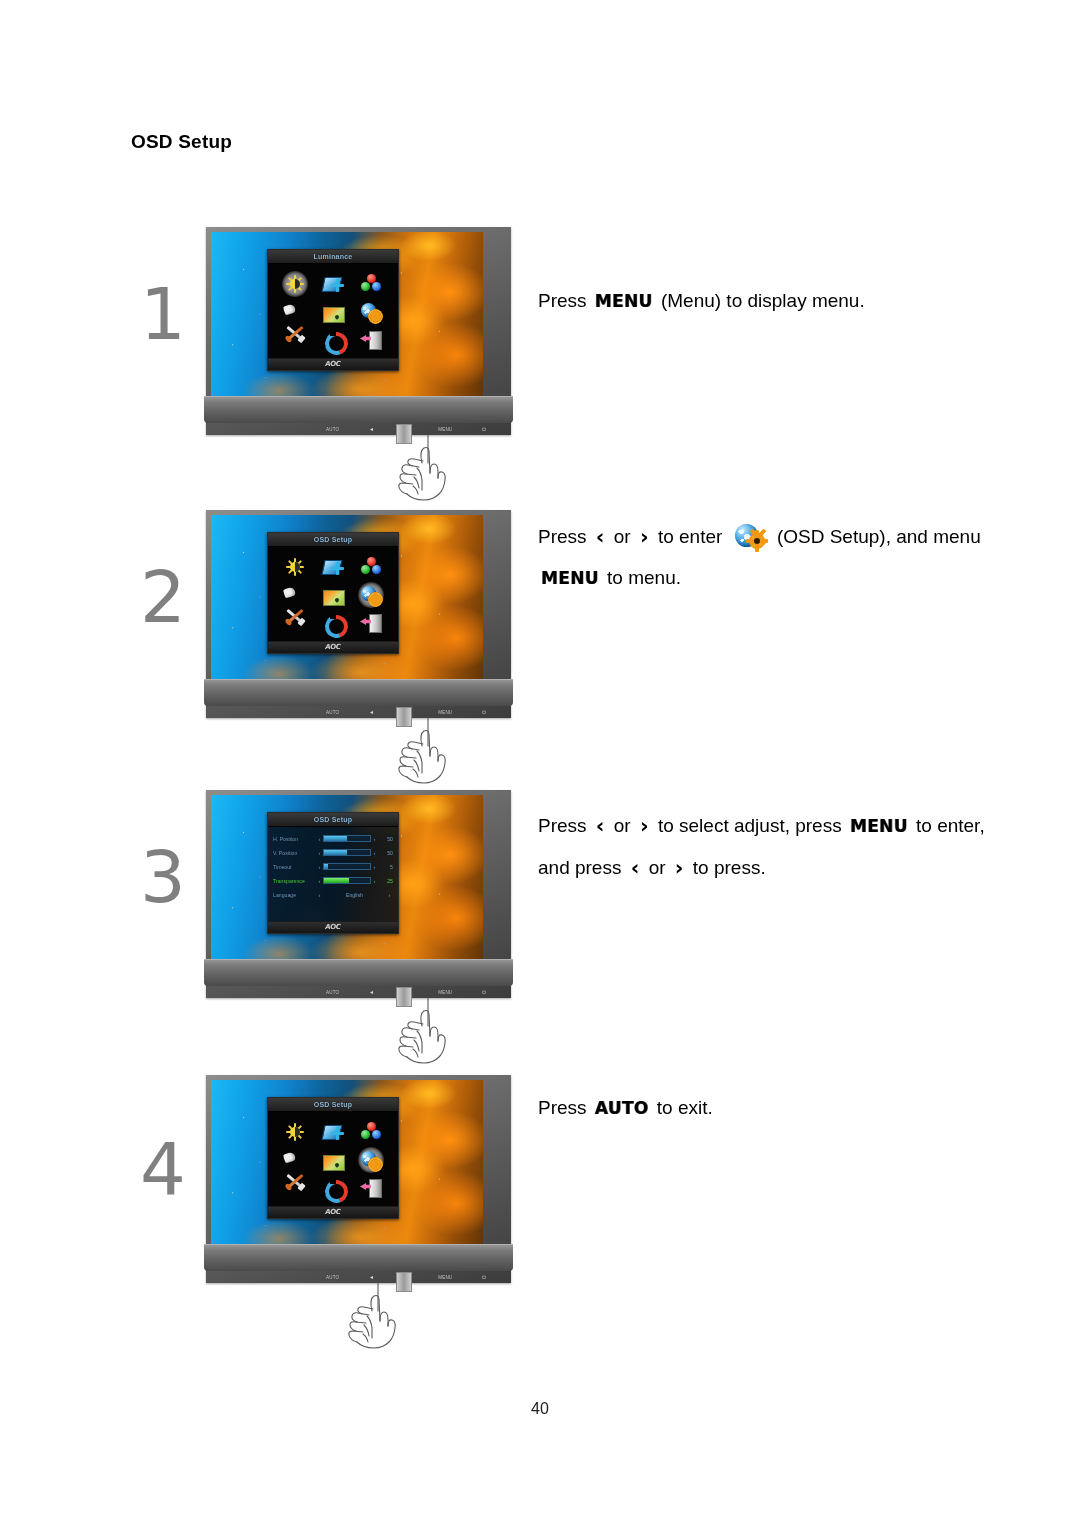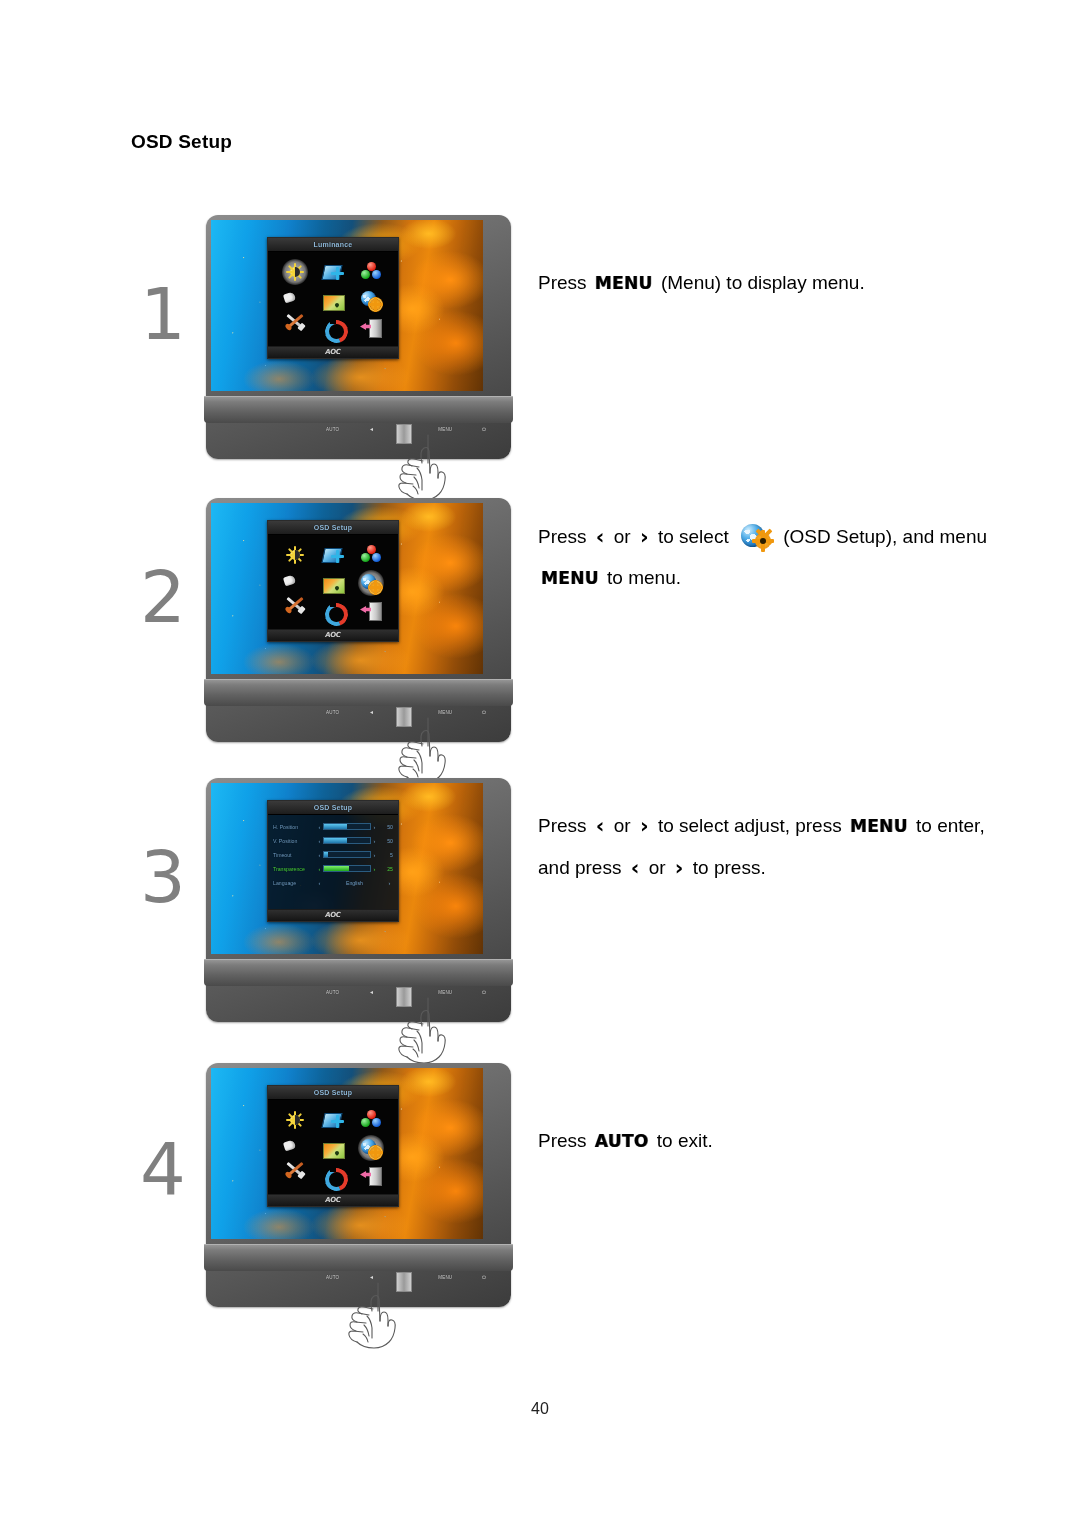"Press MENU (Menu) to display" .step-1 .instr { top: 62px -> 80px }
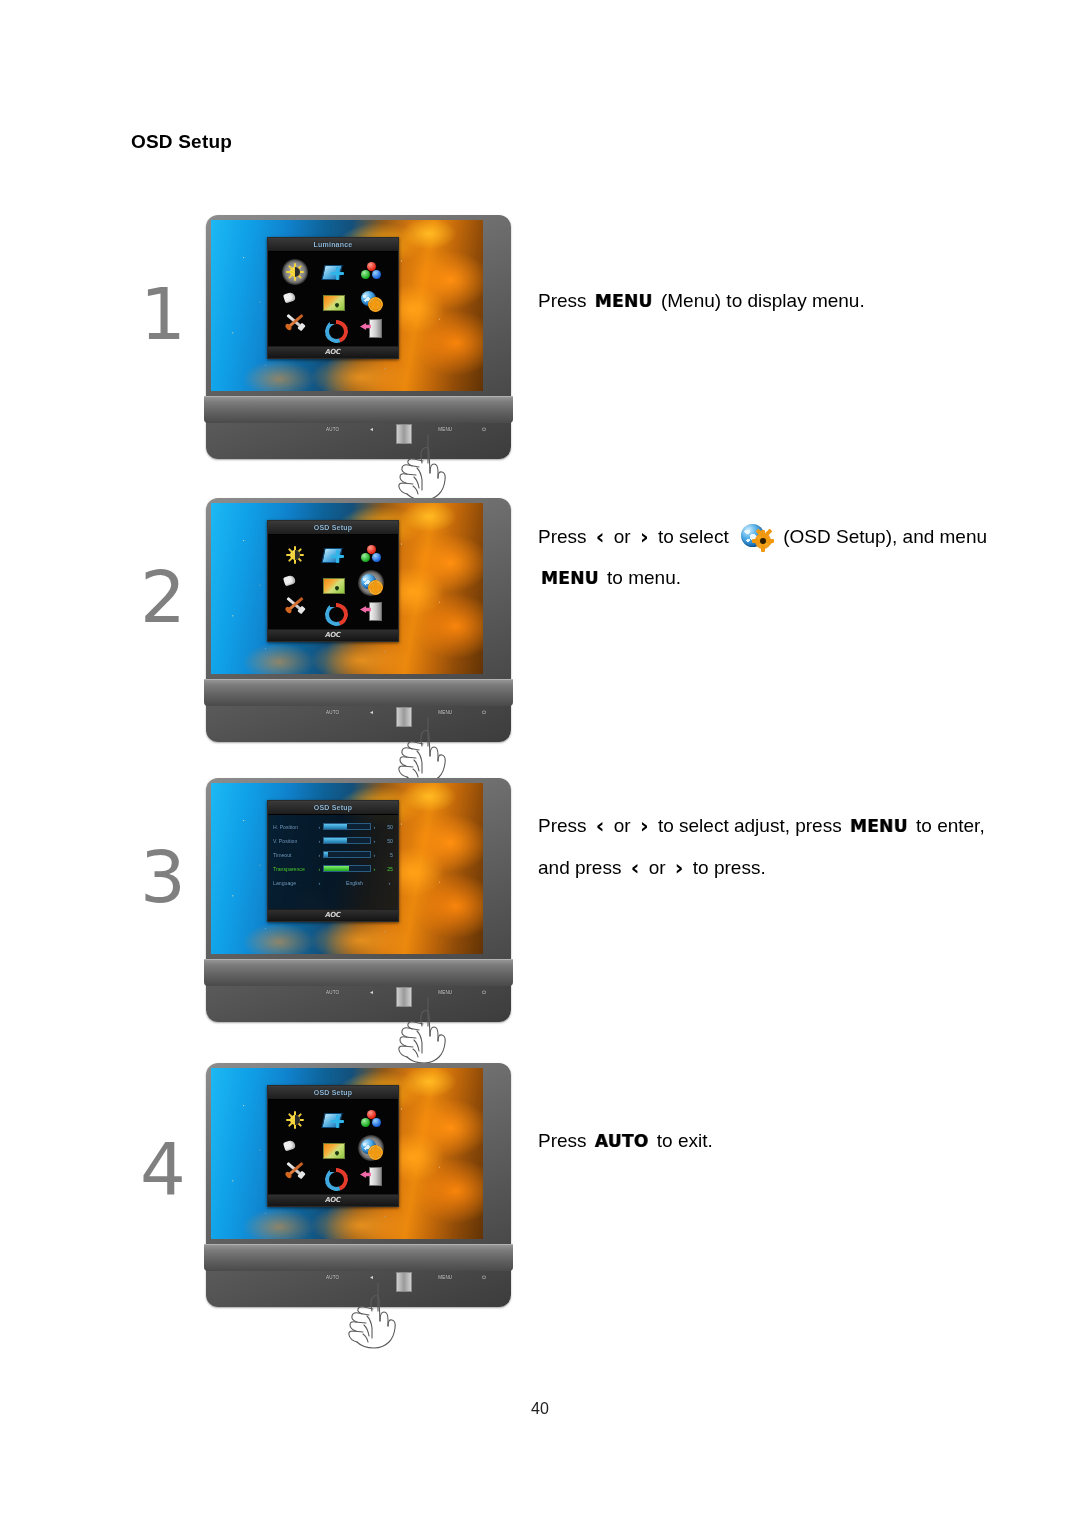"AOC" .mon-body { border-radius: 12px -> 0; height: 244px -> 208px; top: 0 -> 12px }
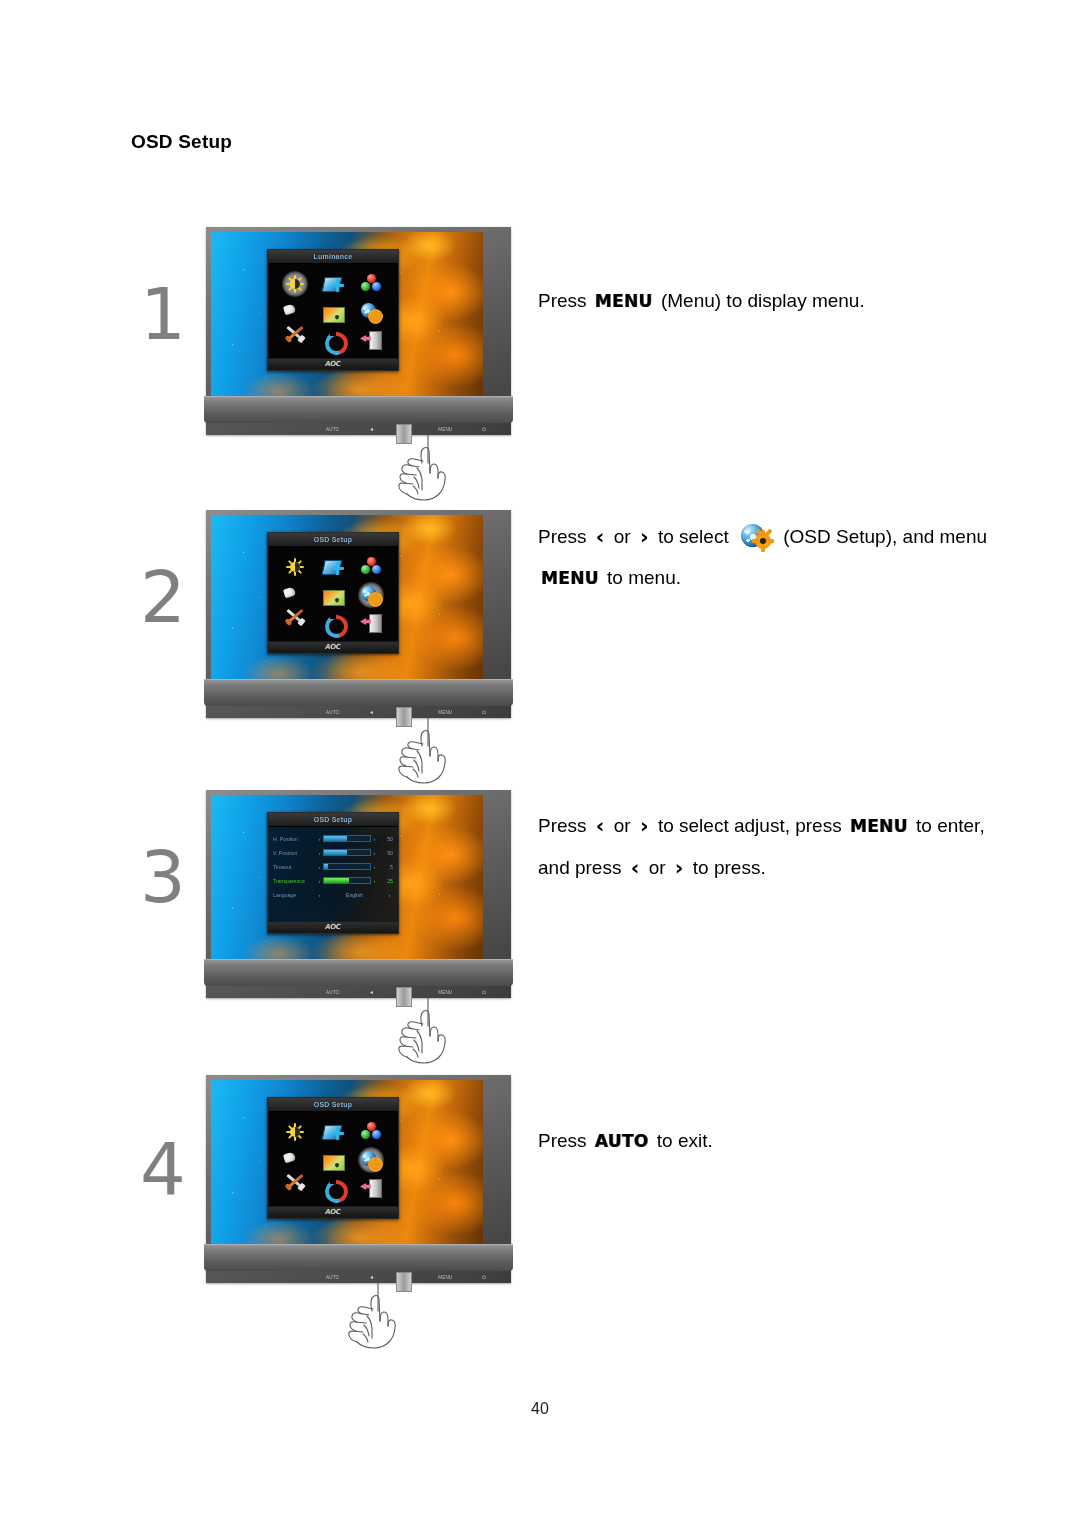"to select" span { text: select -> enter }
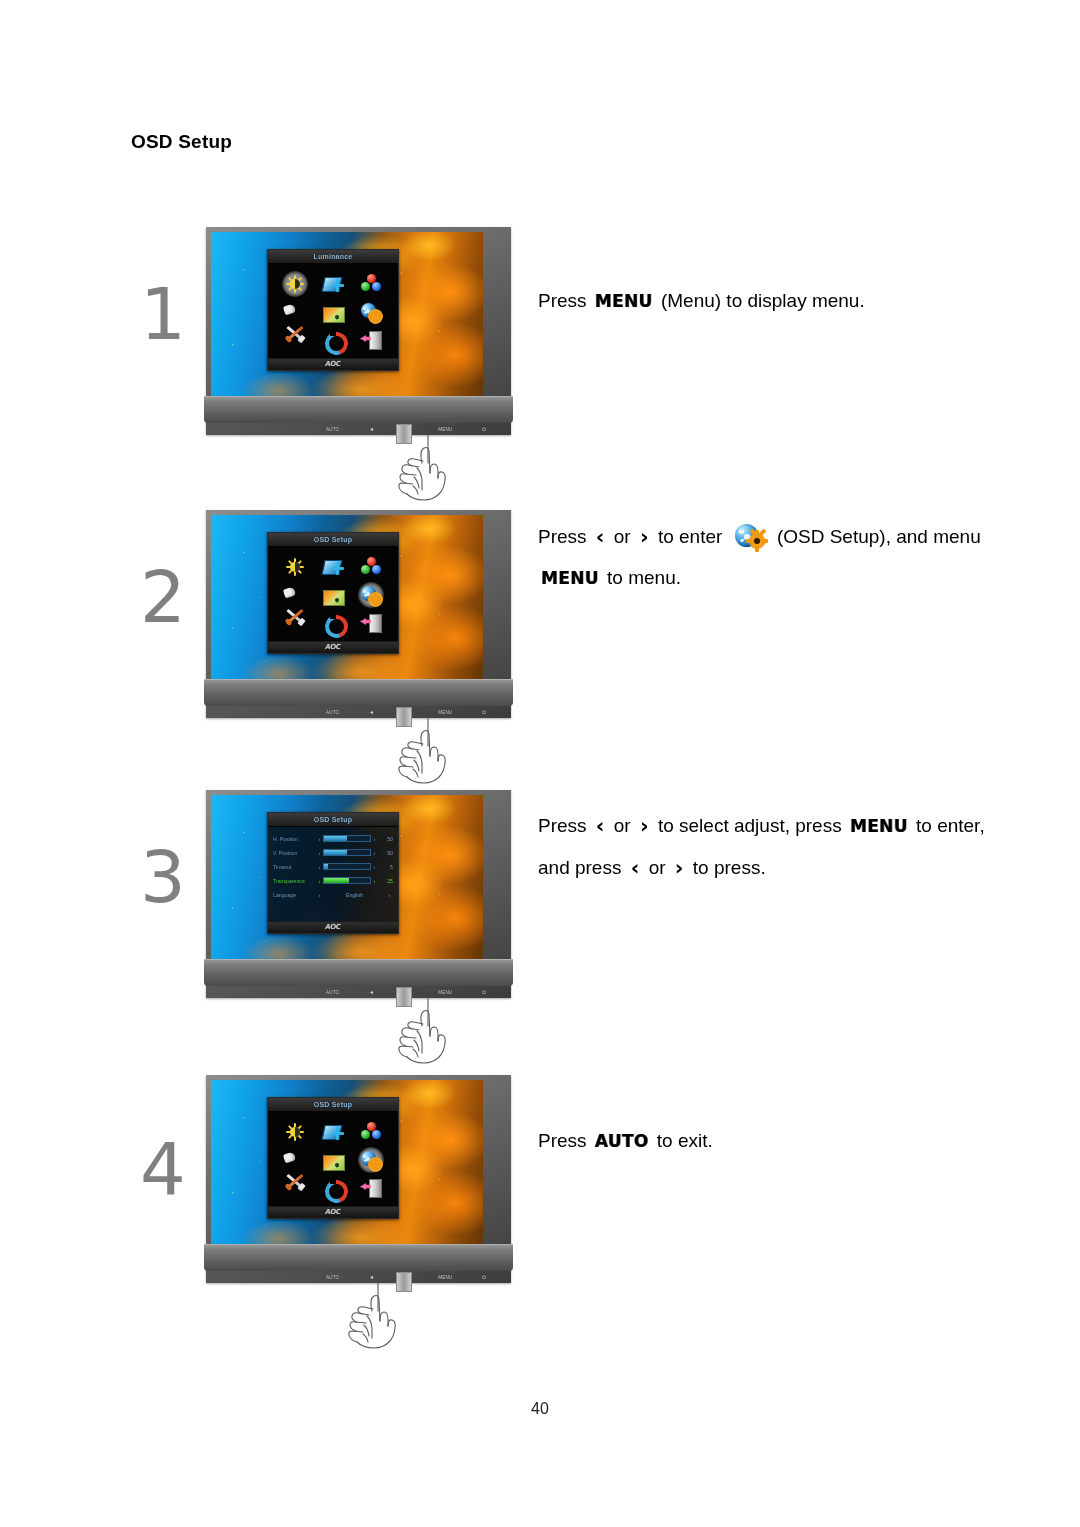"Press AUTO to exit." .step-4 .instr { top: 72px -> 39px }
